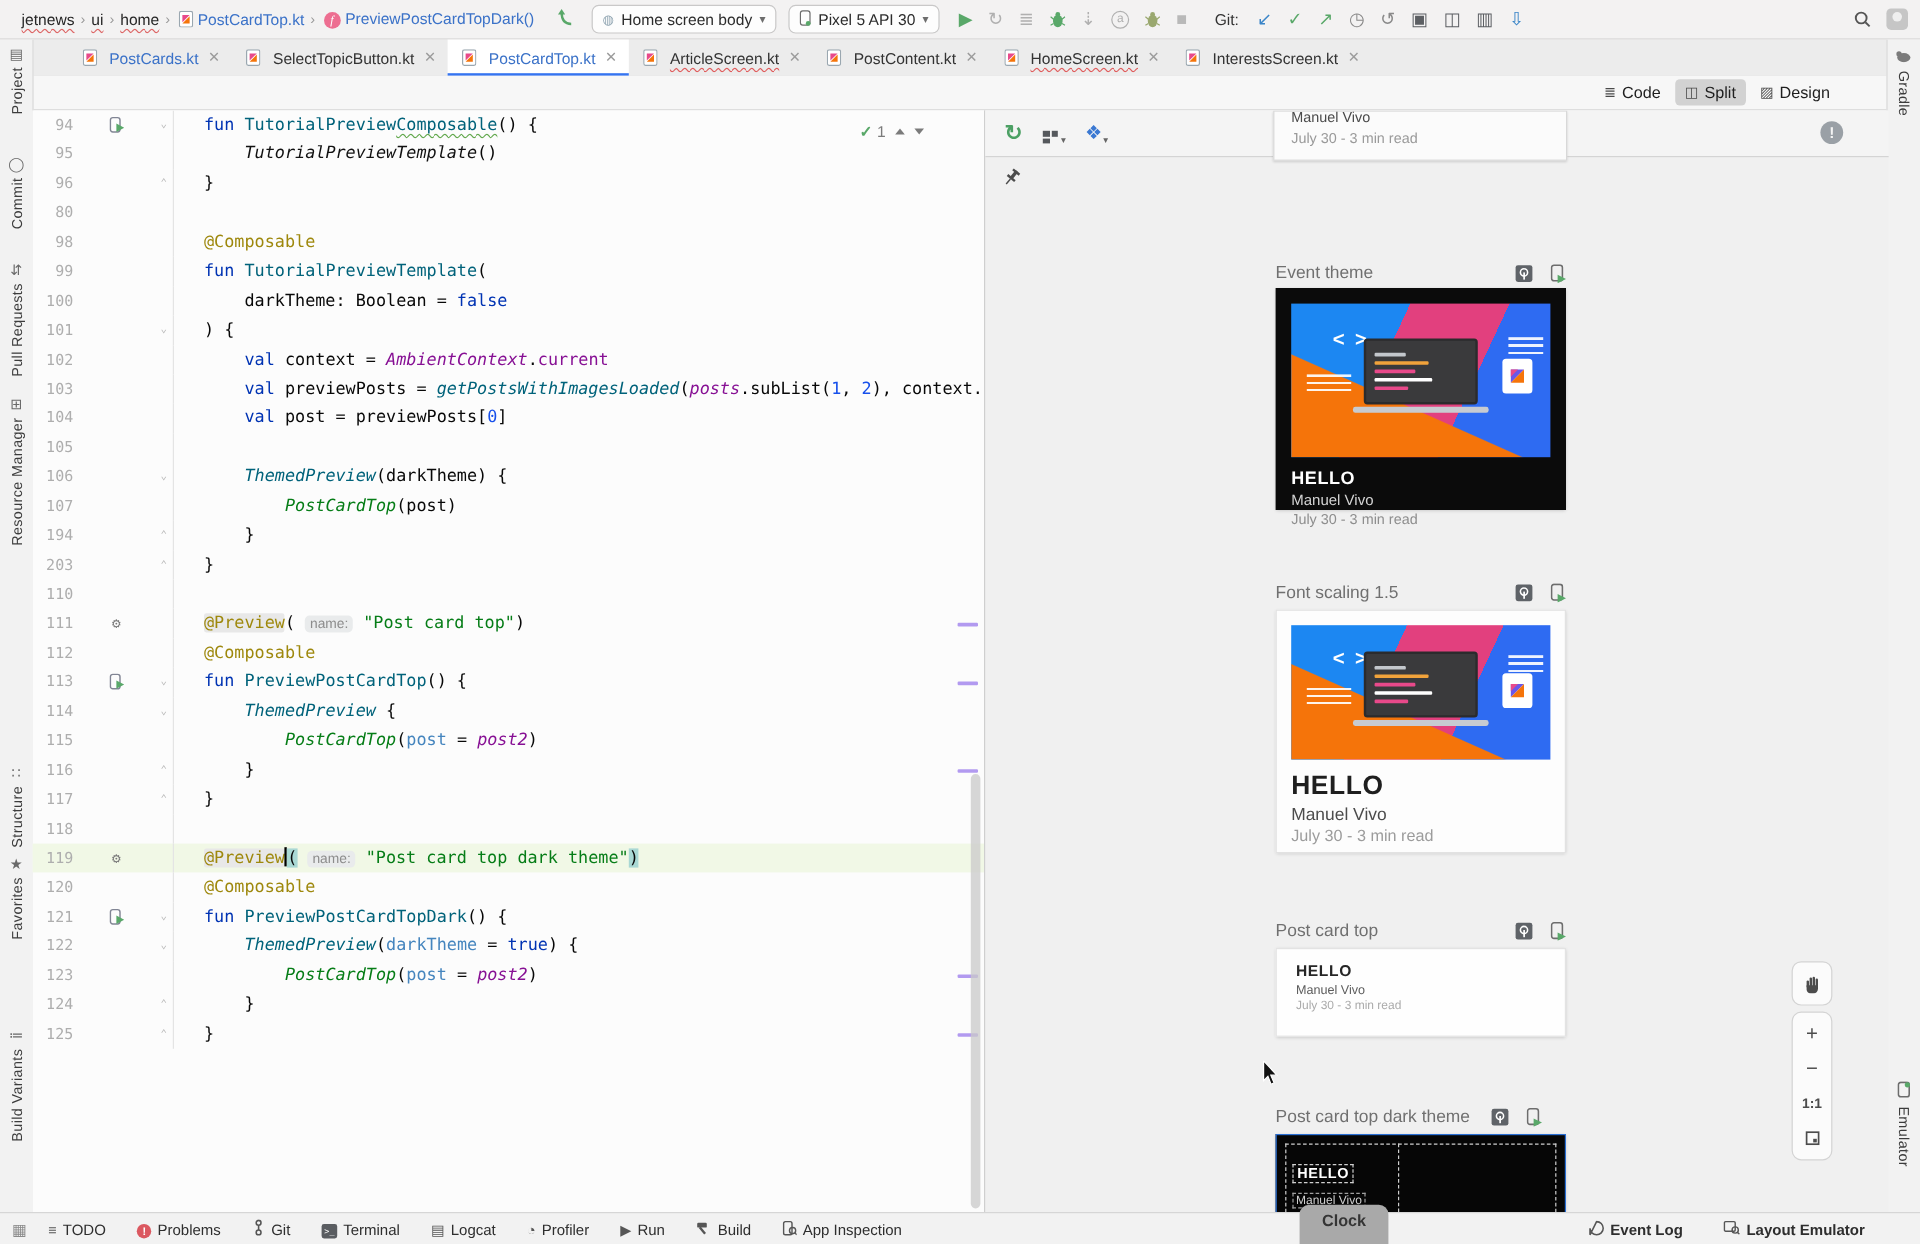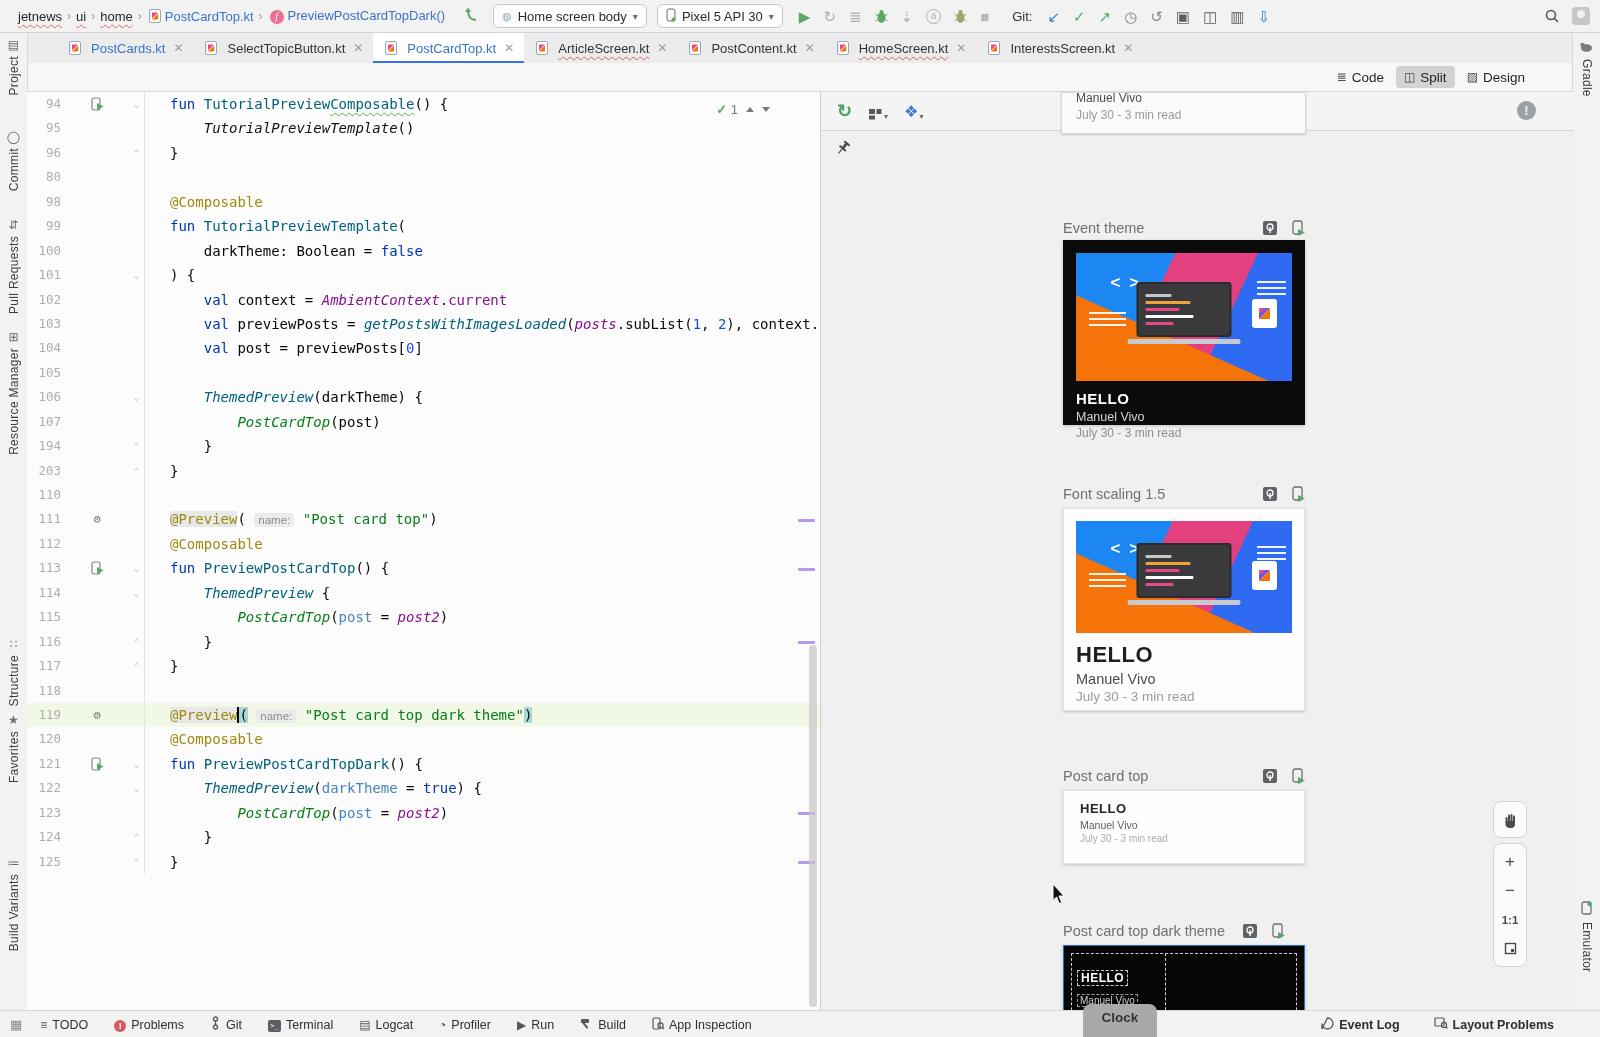"Layout Problems" span { text: Problems -> Emulator }
